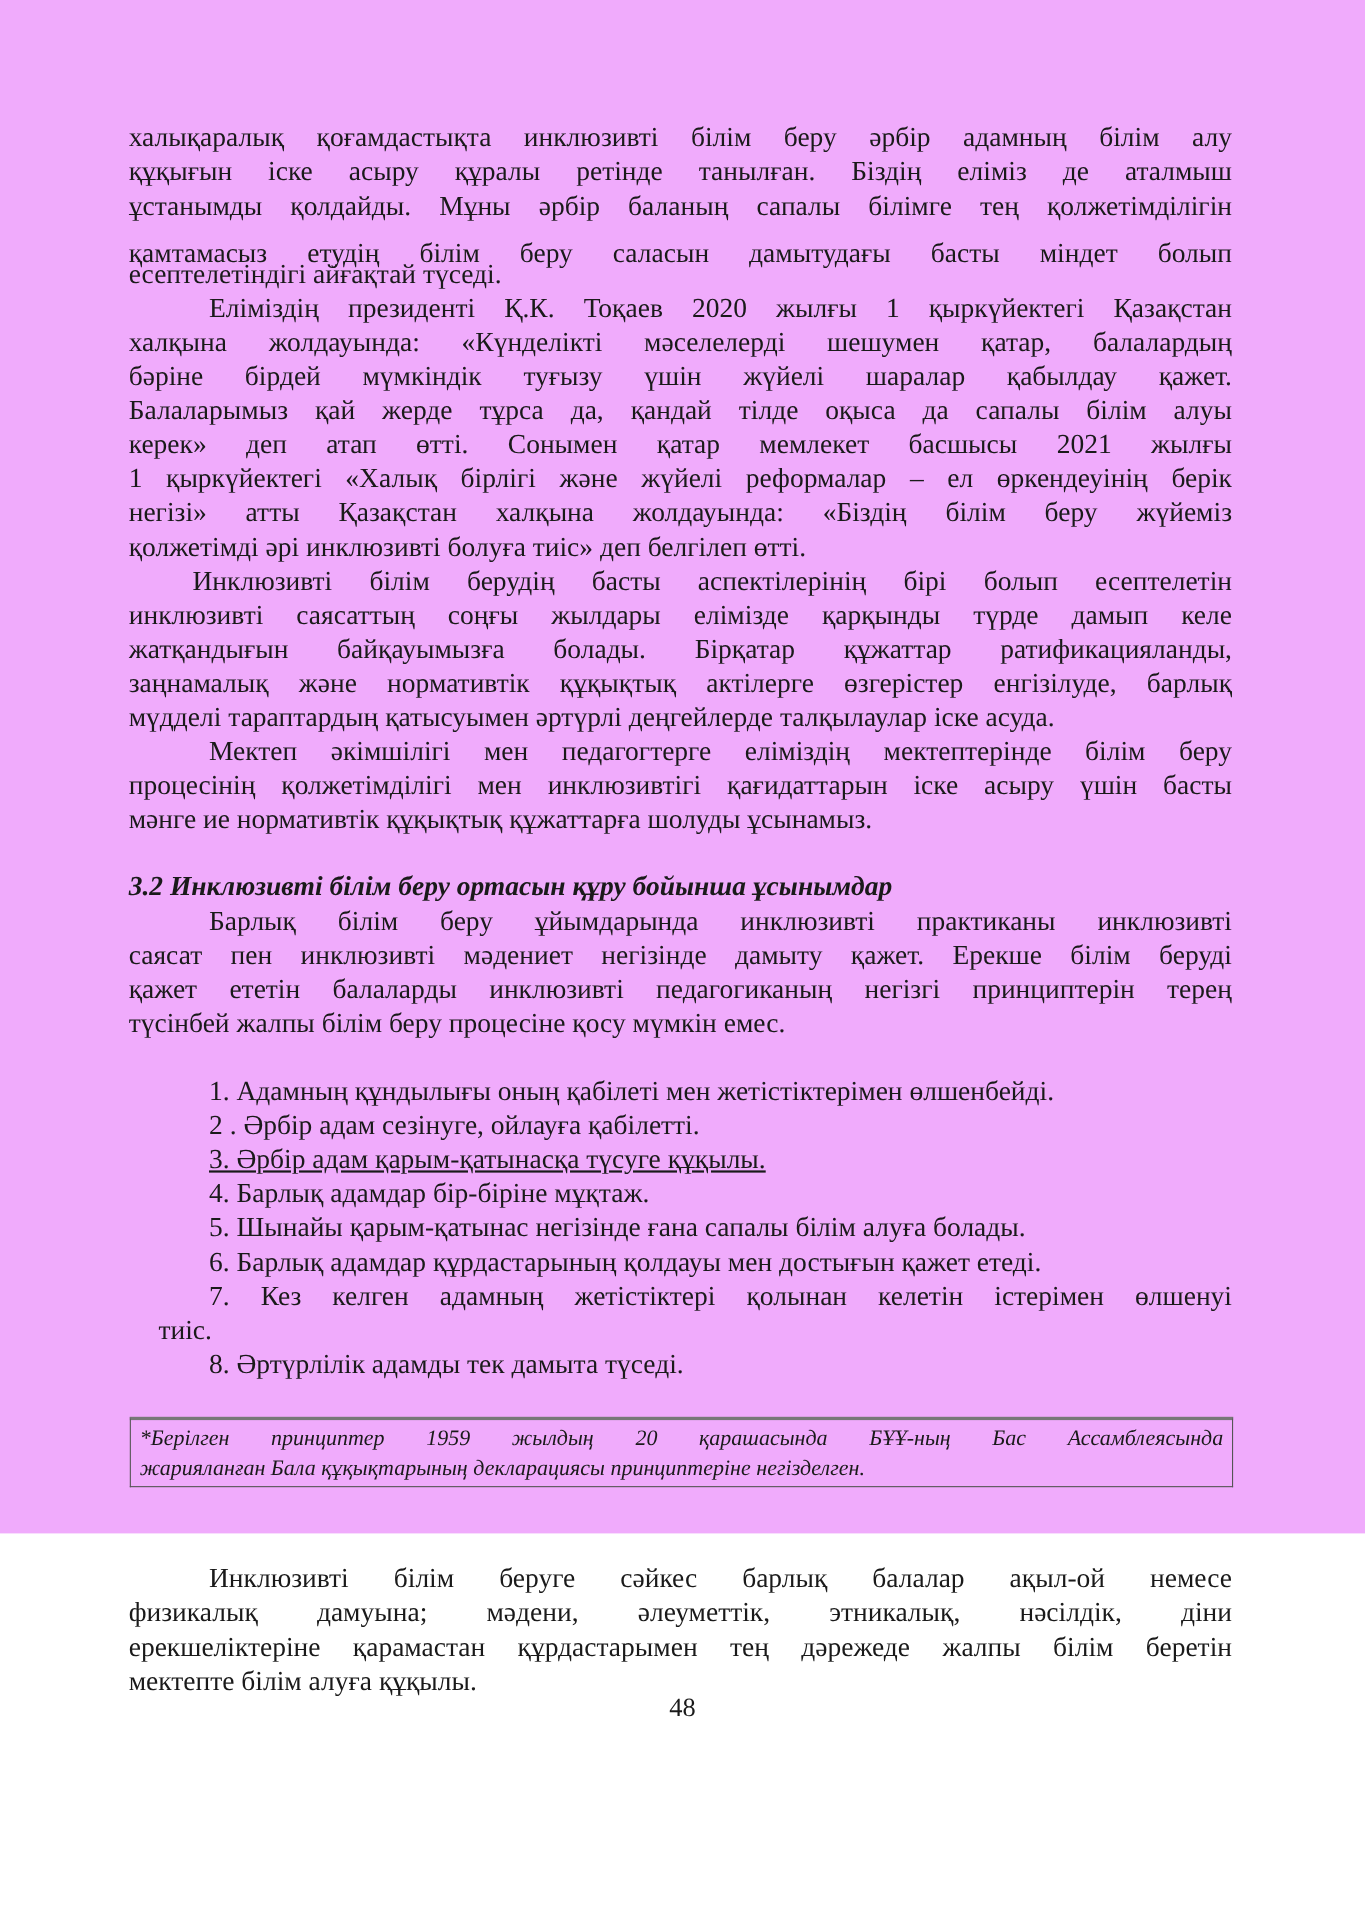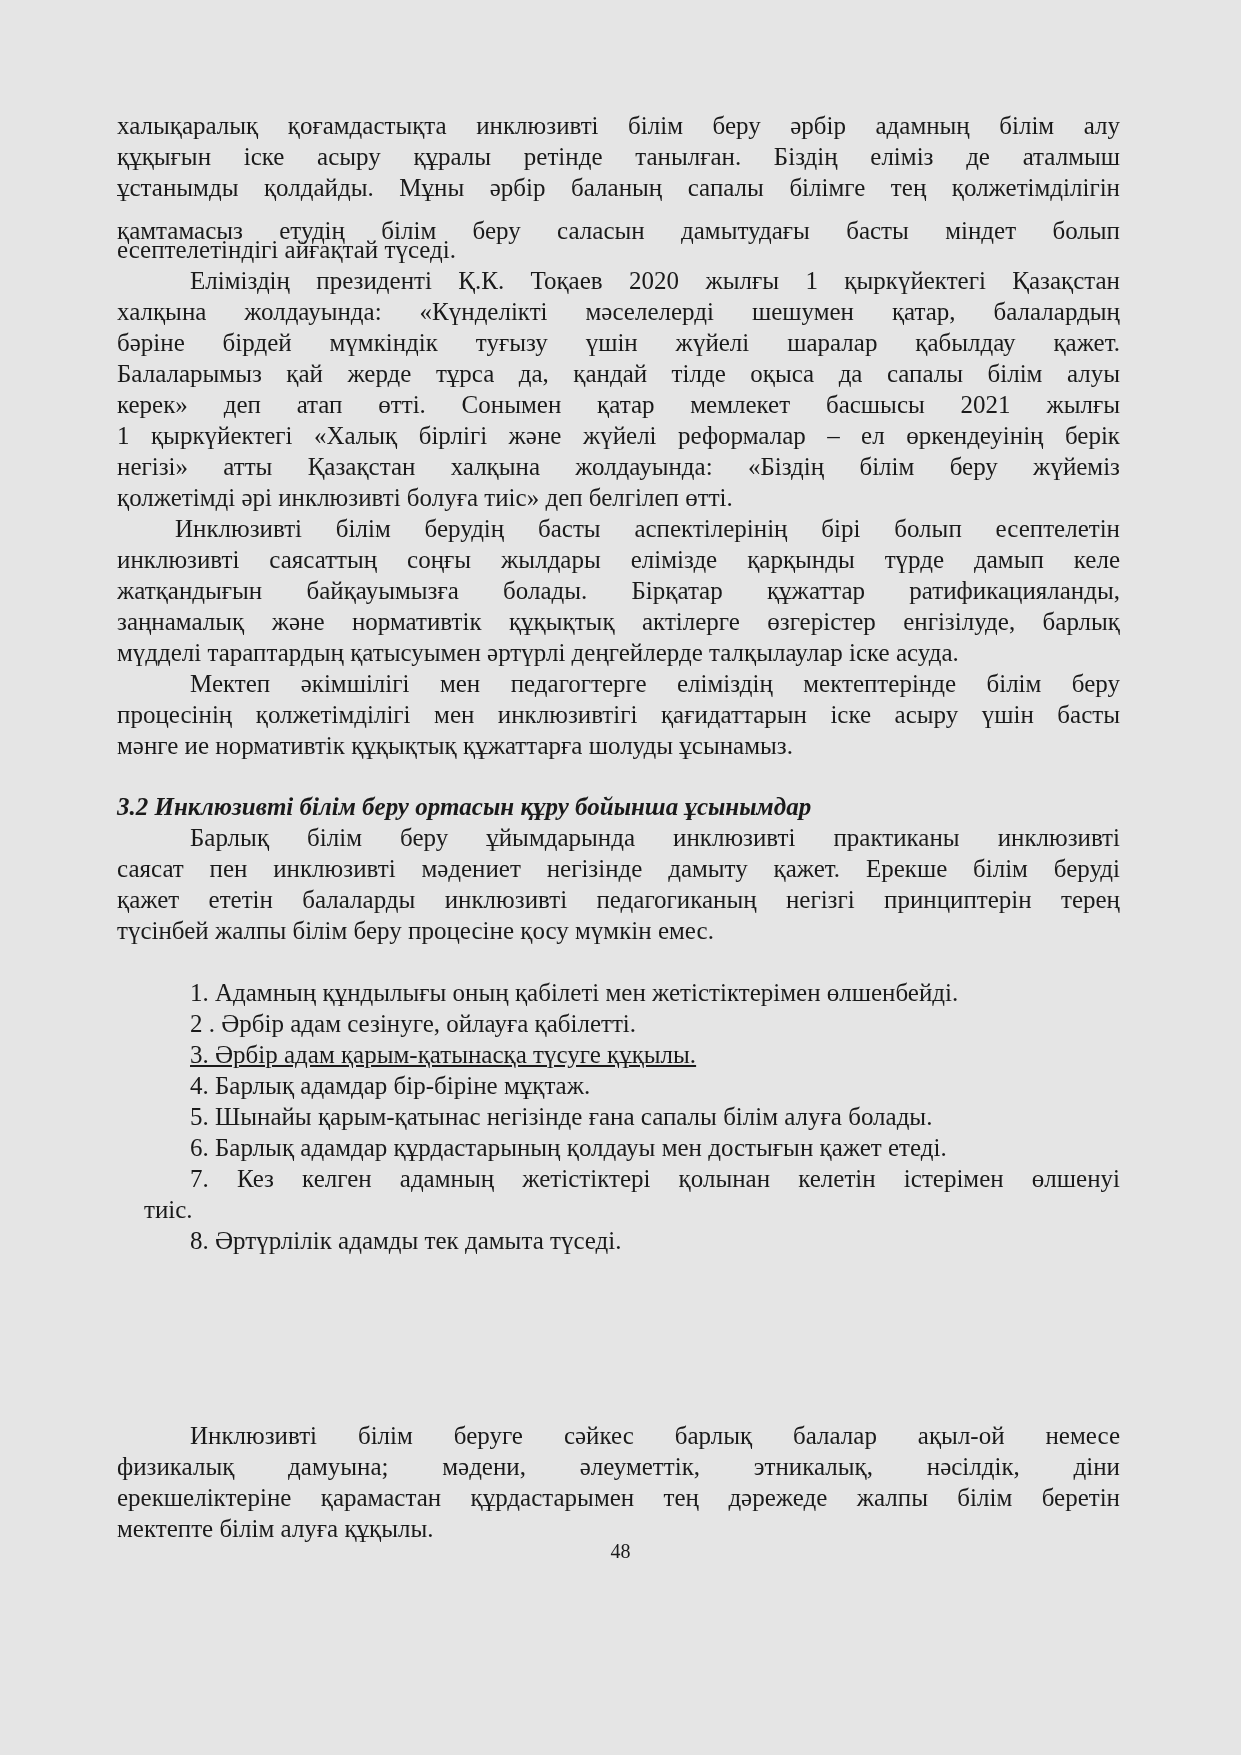"халықаралық қоғамдастықта инклюзивті" .page { background: #e5e5e5 -> #f0abfc; height: 1755px -> 1394px }
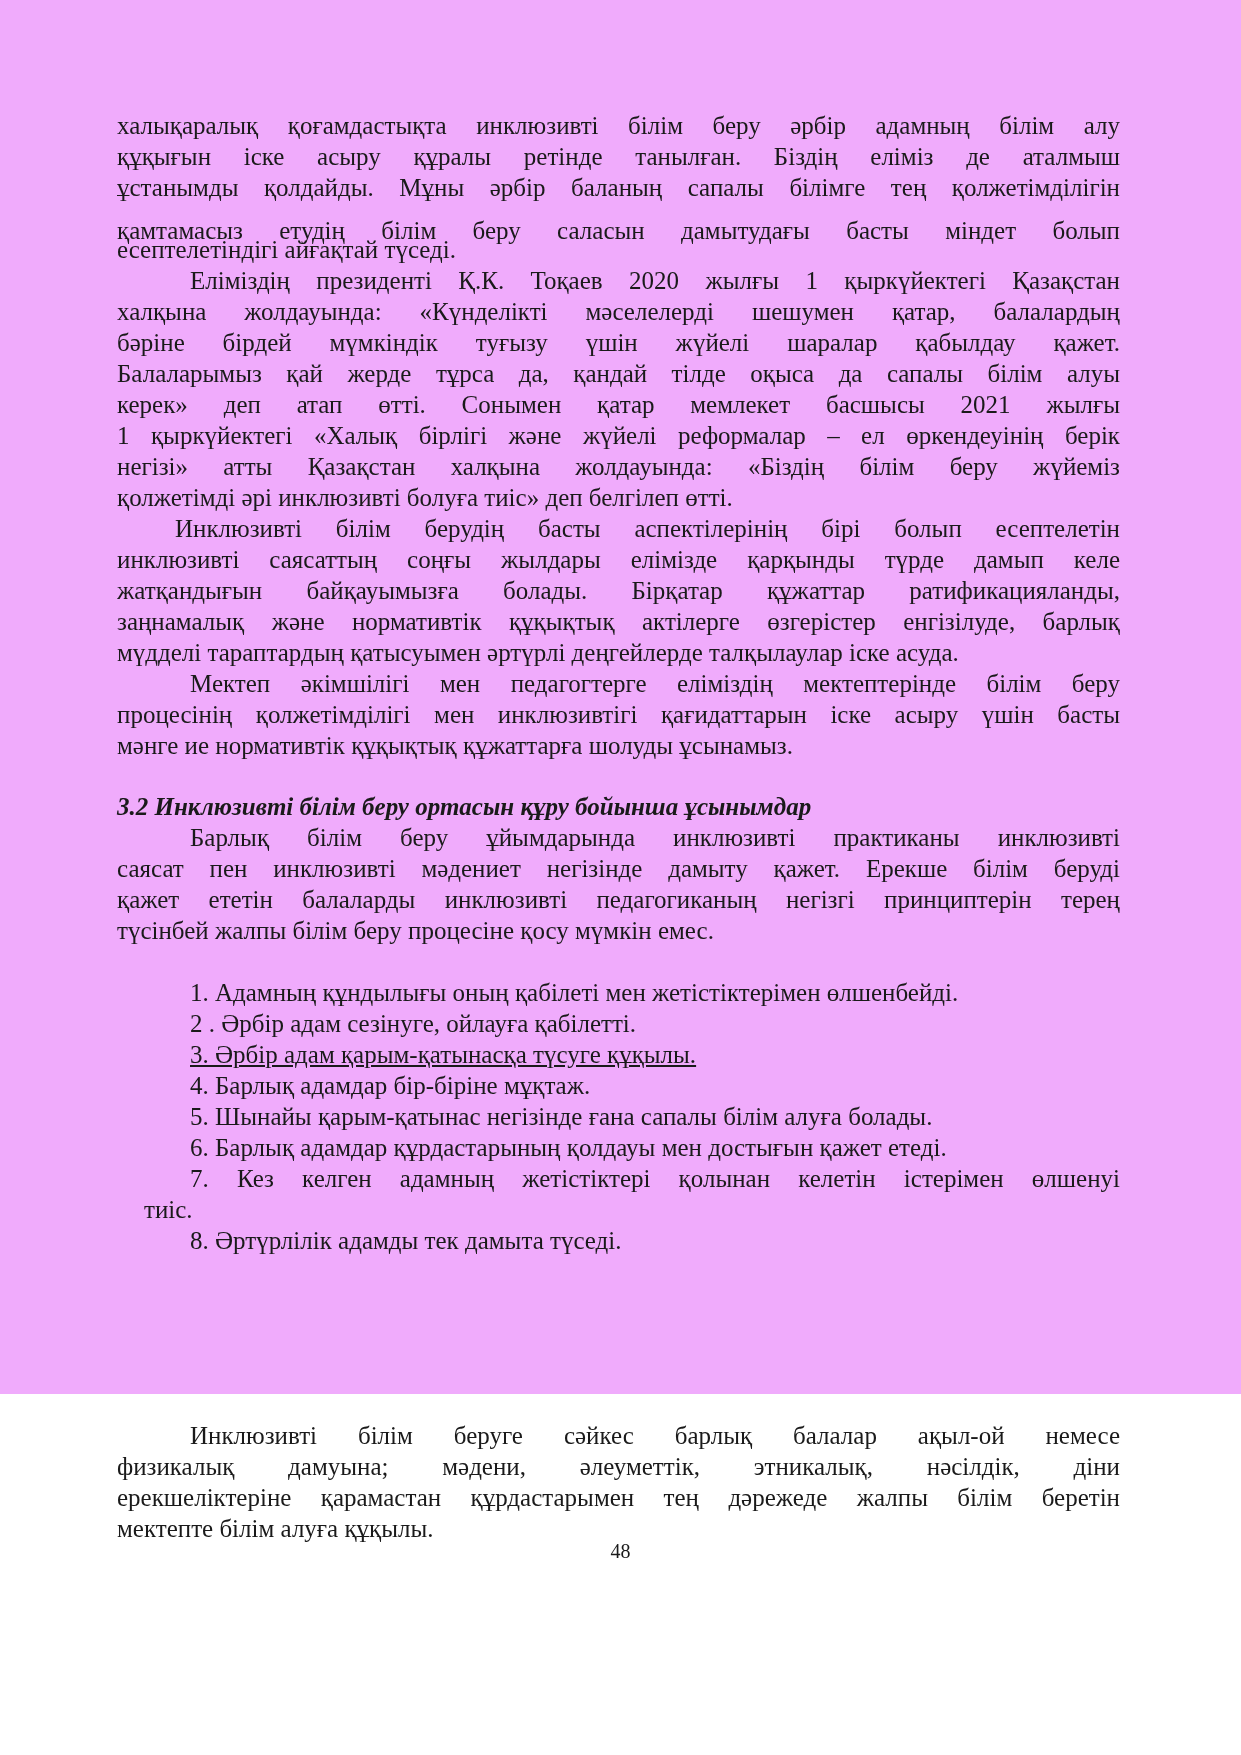"*Берілген принциптер 1959 жылдың 20" div.note-box { html: none -> <div> <div>*Берілген принциптер 1959 жылдың 20 қарашасында БҰҰ-ның Бас Ассамблеясында</div> <div>жарияланған Бала құқықтарының декларациясы принциптеріне негізделген.</div> </div> }
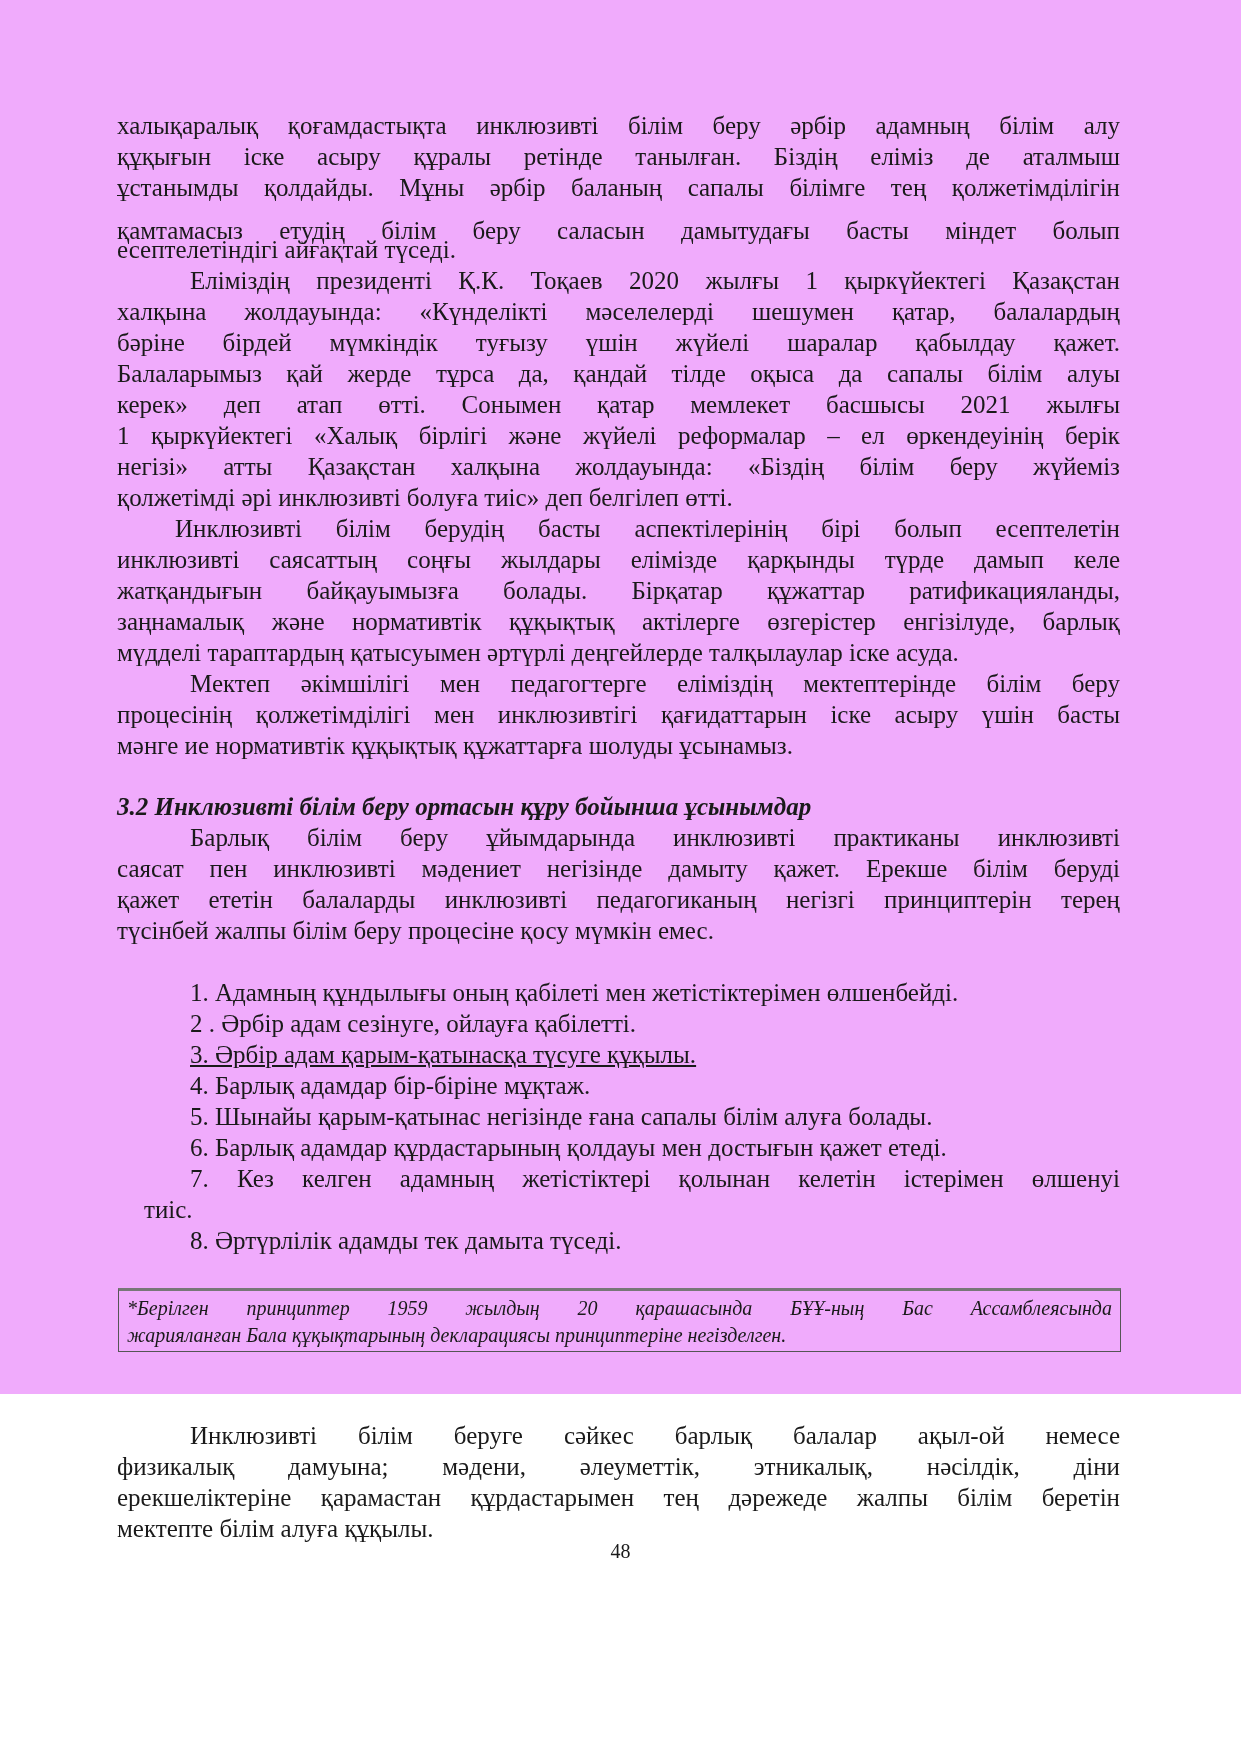"48" .pagenum { font-size: 20px -> 24px }
